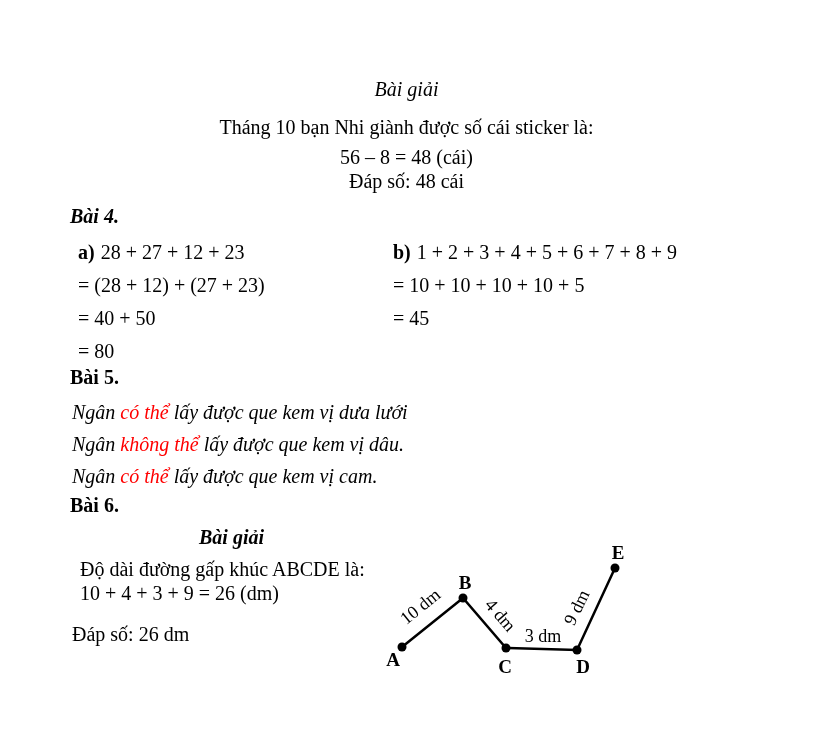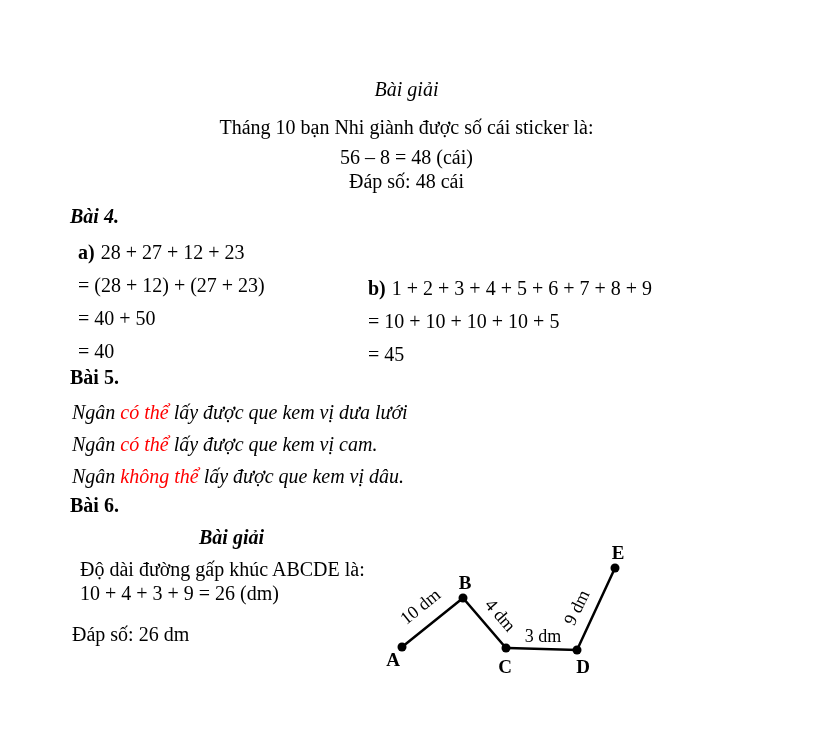"b) 1 + 2 +" div.abs { left: 368px -> 393px; margin-top: 36px -> none }
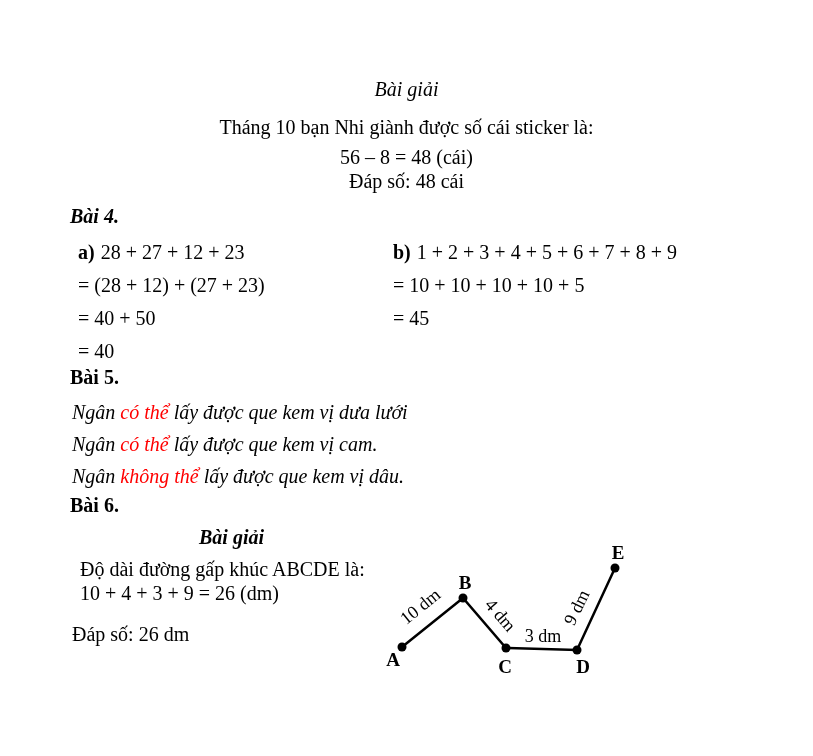"= 40" div { text: 40 -> 80 }
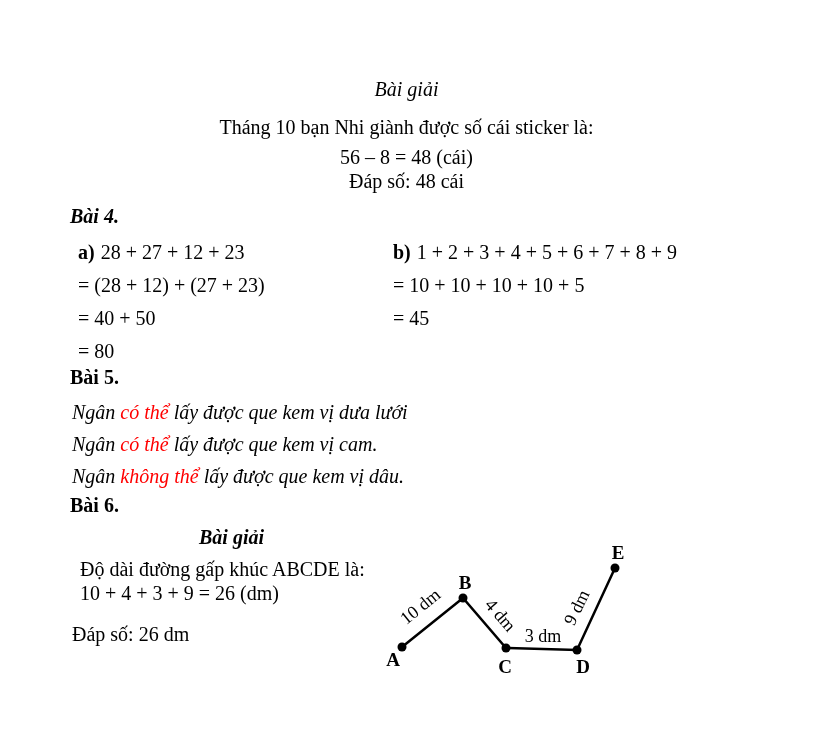"Ngân có thể lấy được que kem vị cam." div { order: before "Ngân không thể lấy được" -> after "Ngân không thể lấy được" }
